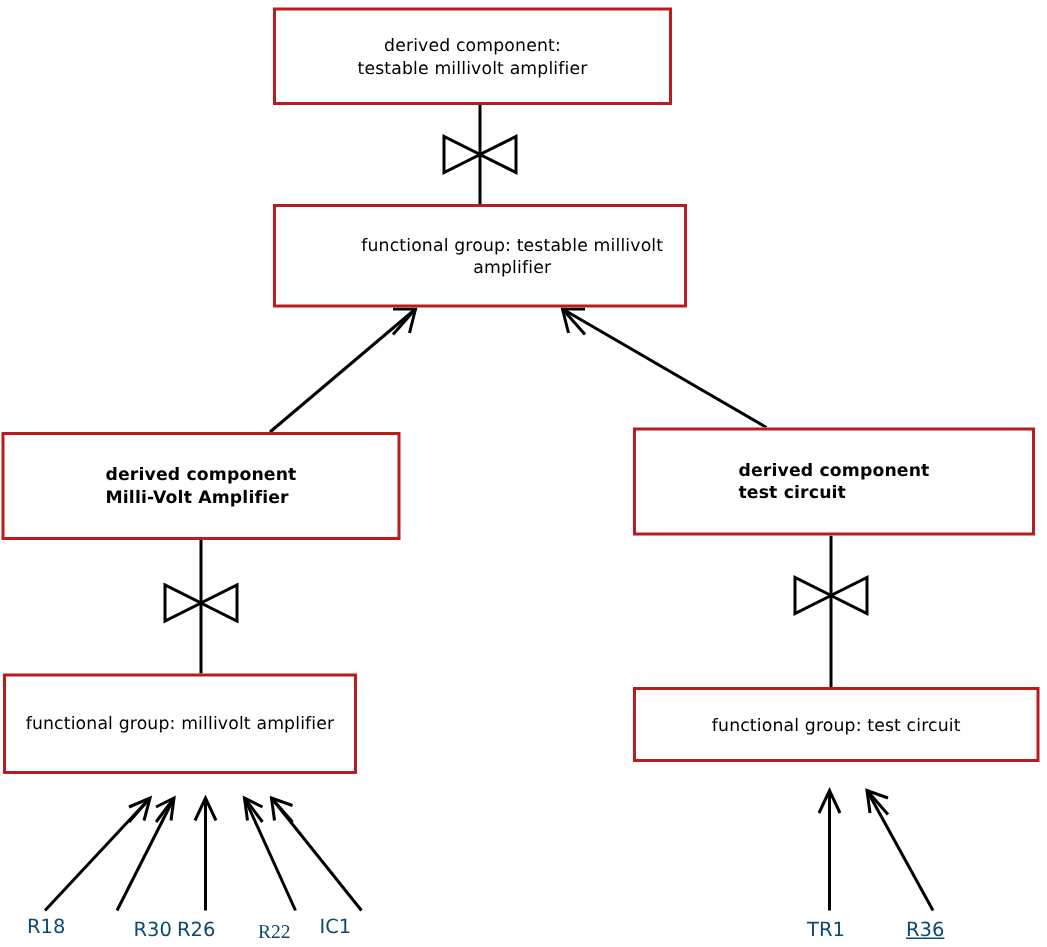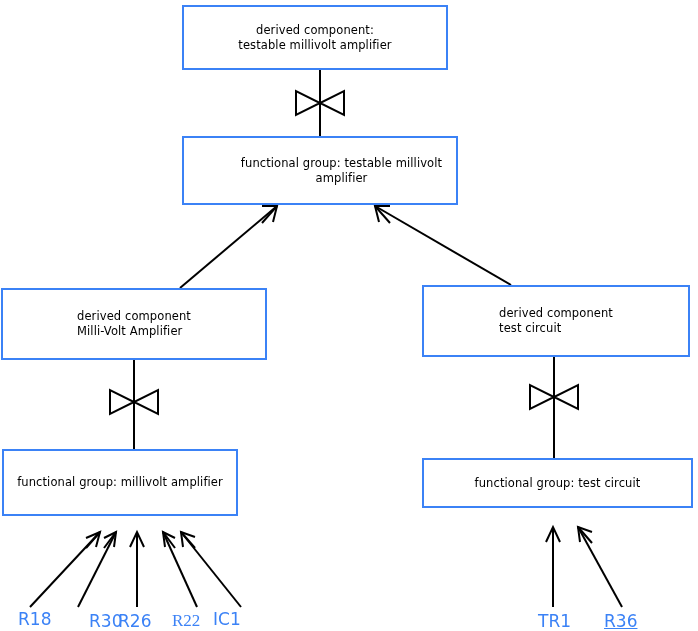"derived component:" .node { border: 2px solid #3b82f6 -> 2px solid #b91c1c }
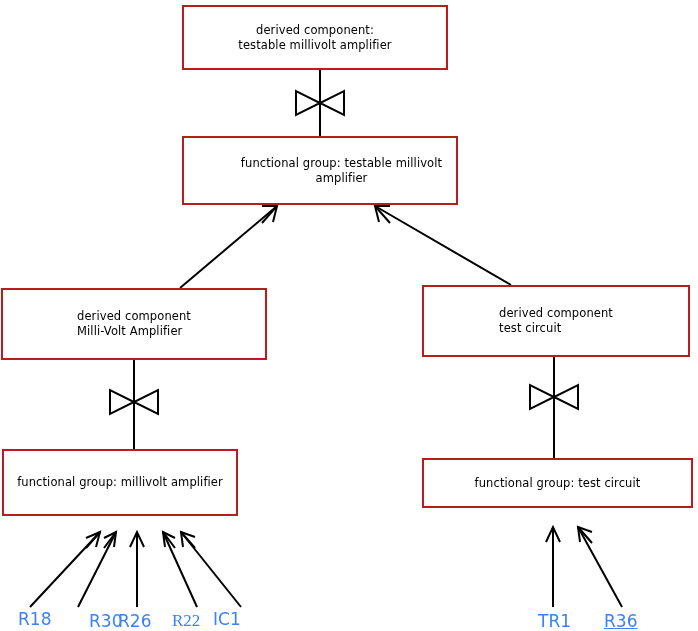"derived component" .lft { font-weight: none -> bold }
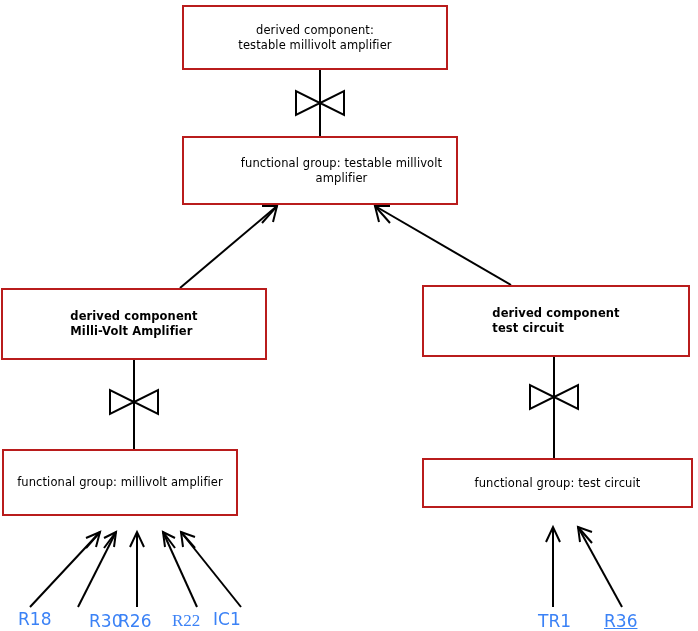"R18" .pin-label { color: #3b82f6 -> #0c4a6e; font-size: 17px -> 13px }
